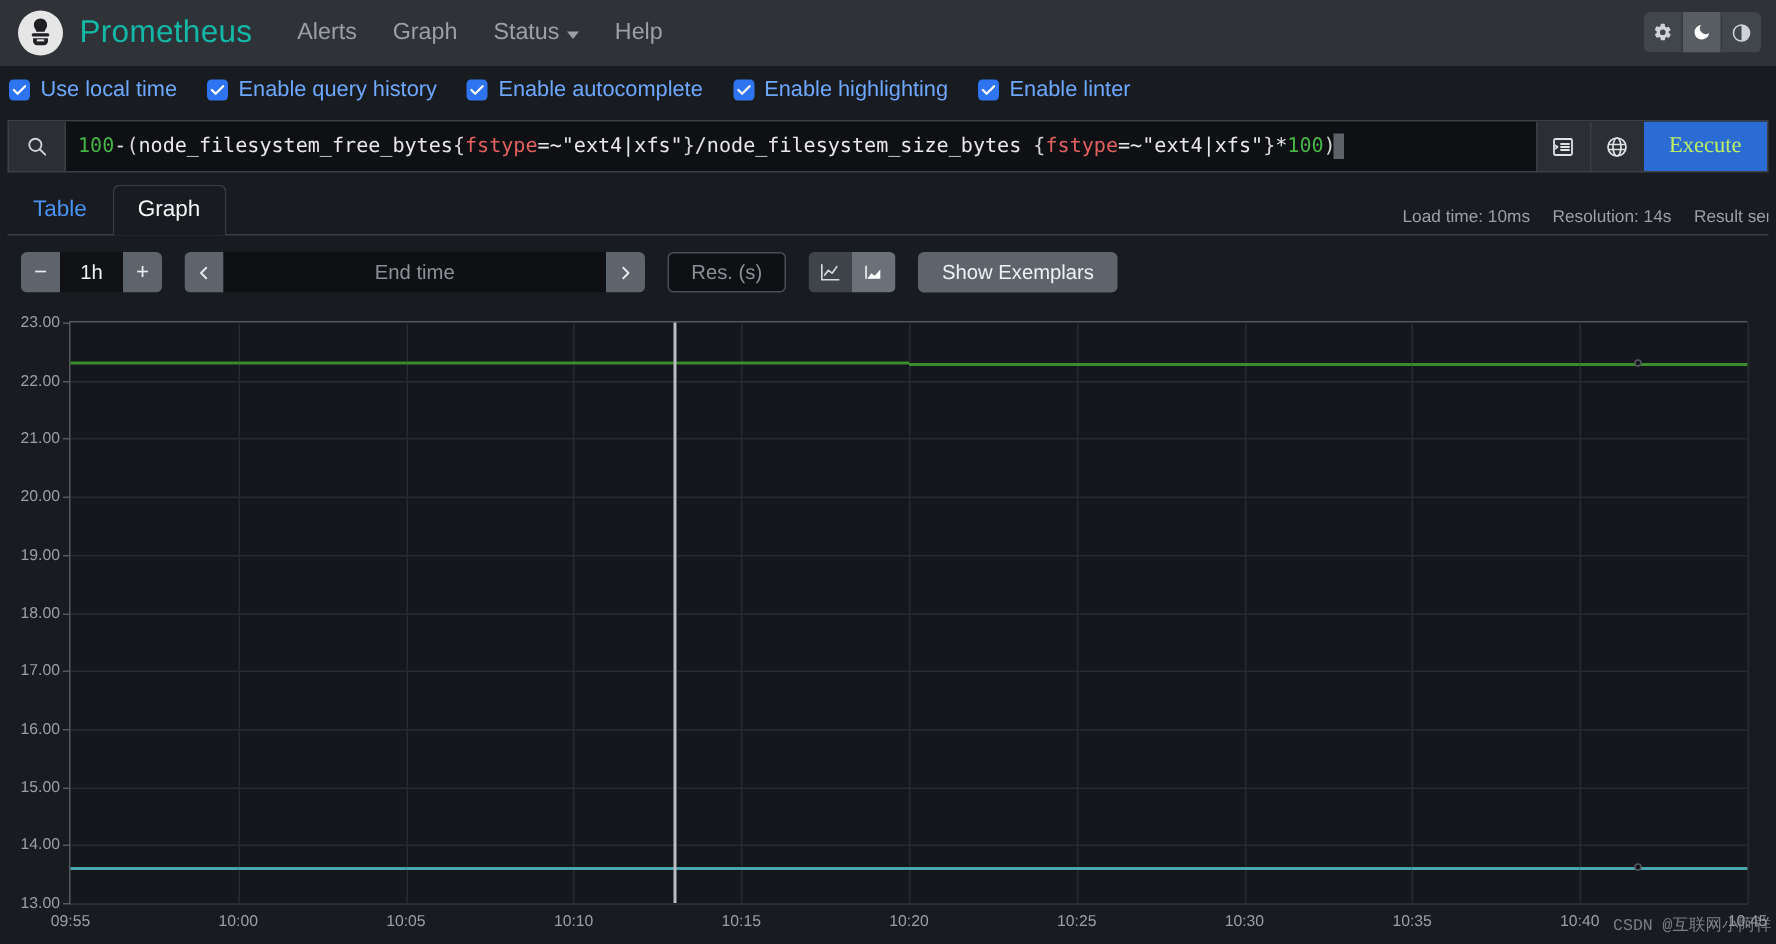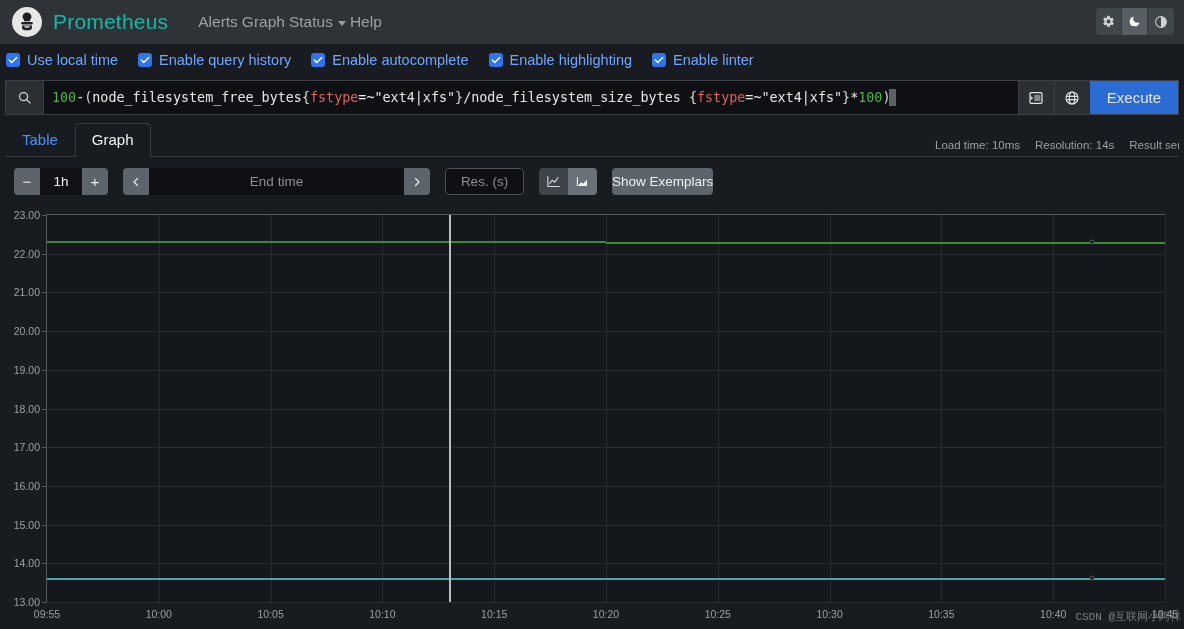"Alerts" .nav-links { gap: 4px -> 24px }
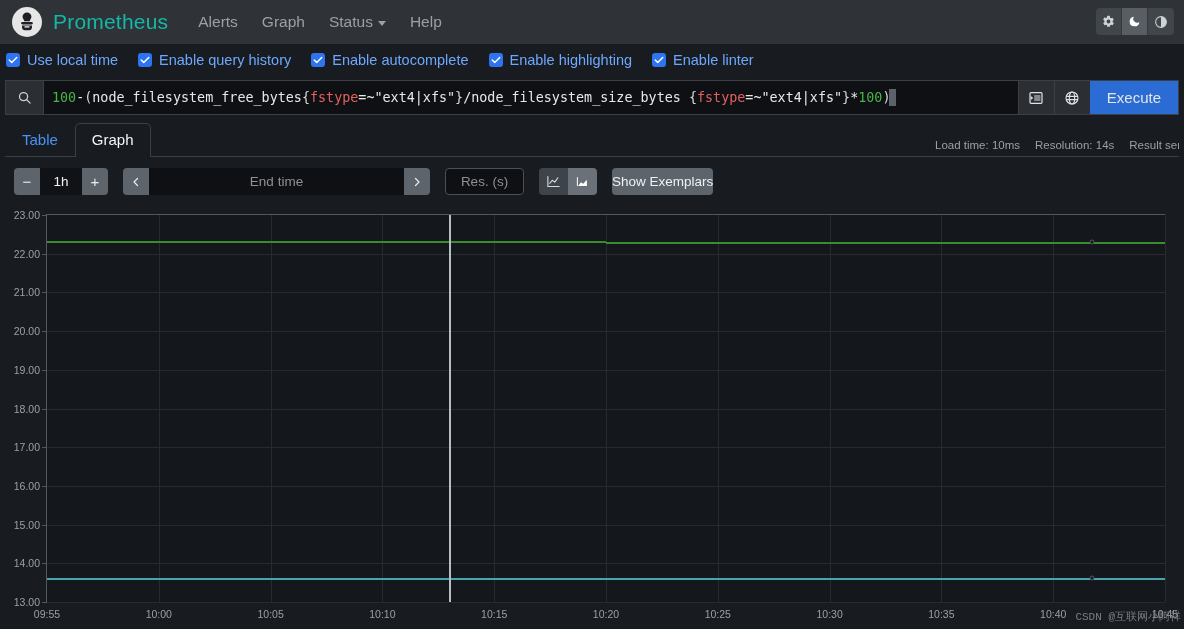"Execute" .q-exec { color: #e5e5e5 -> #bef264; font-family: none -> Liberation Serif, serif }
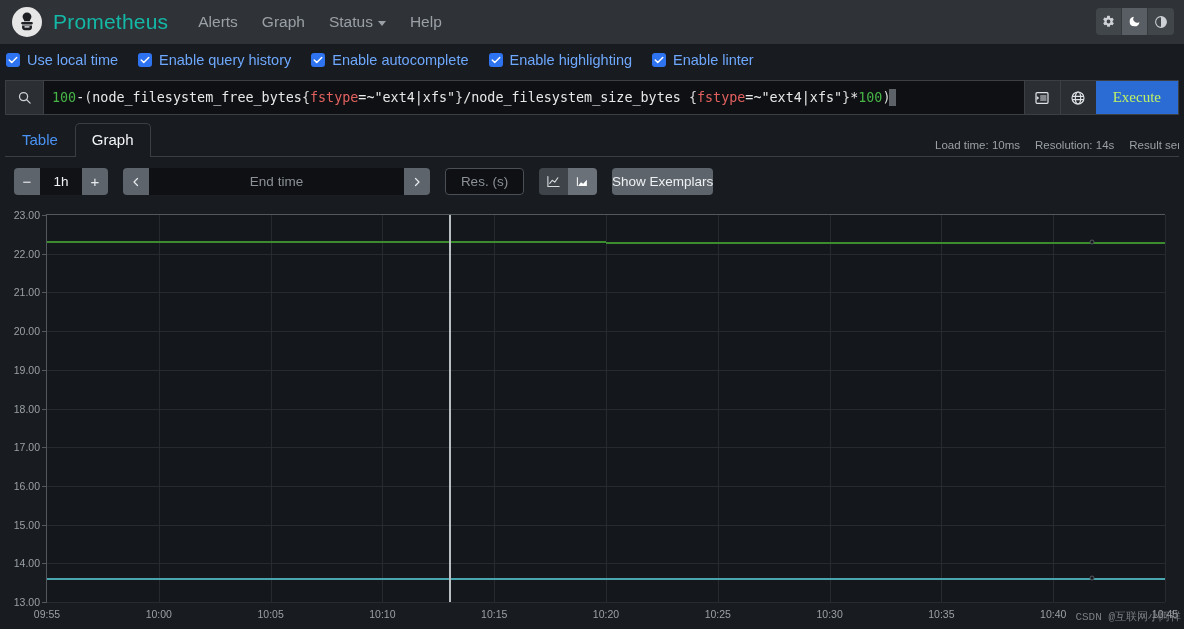"Show Exemplars" .exemplars { padding: 0 0 -> 0 16px }
